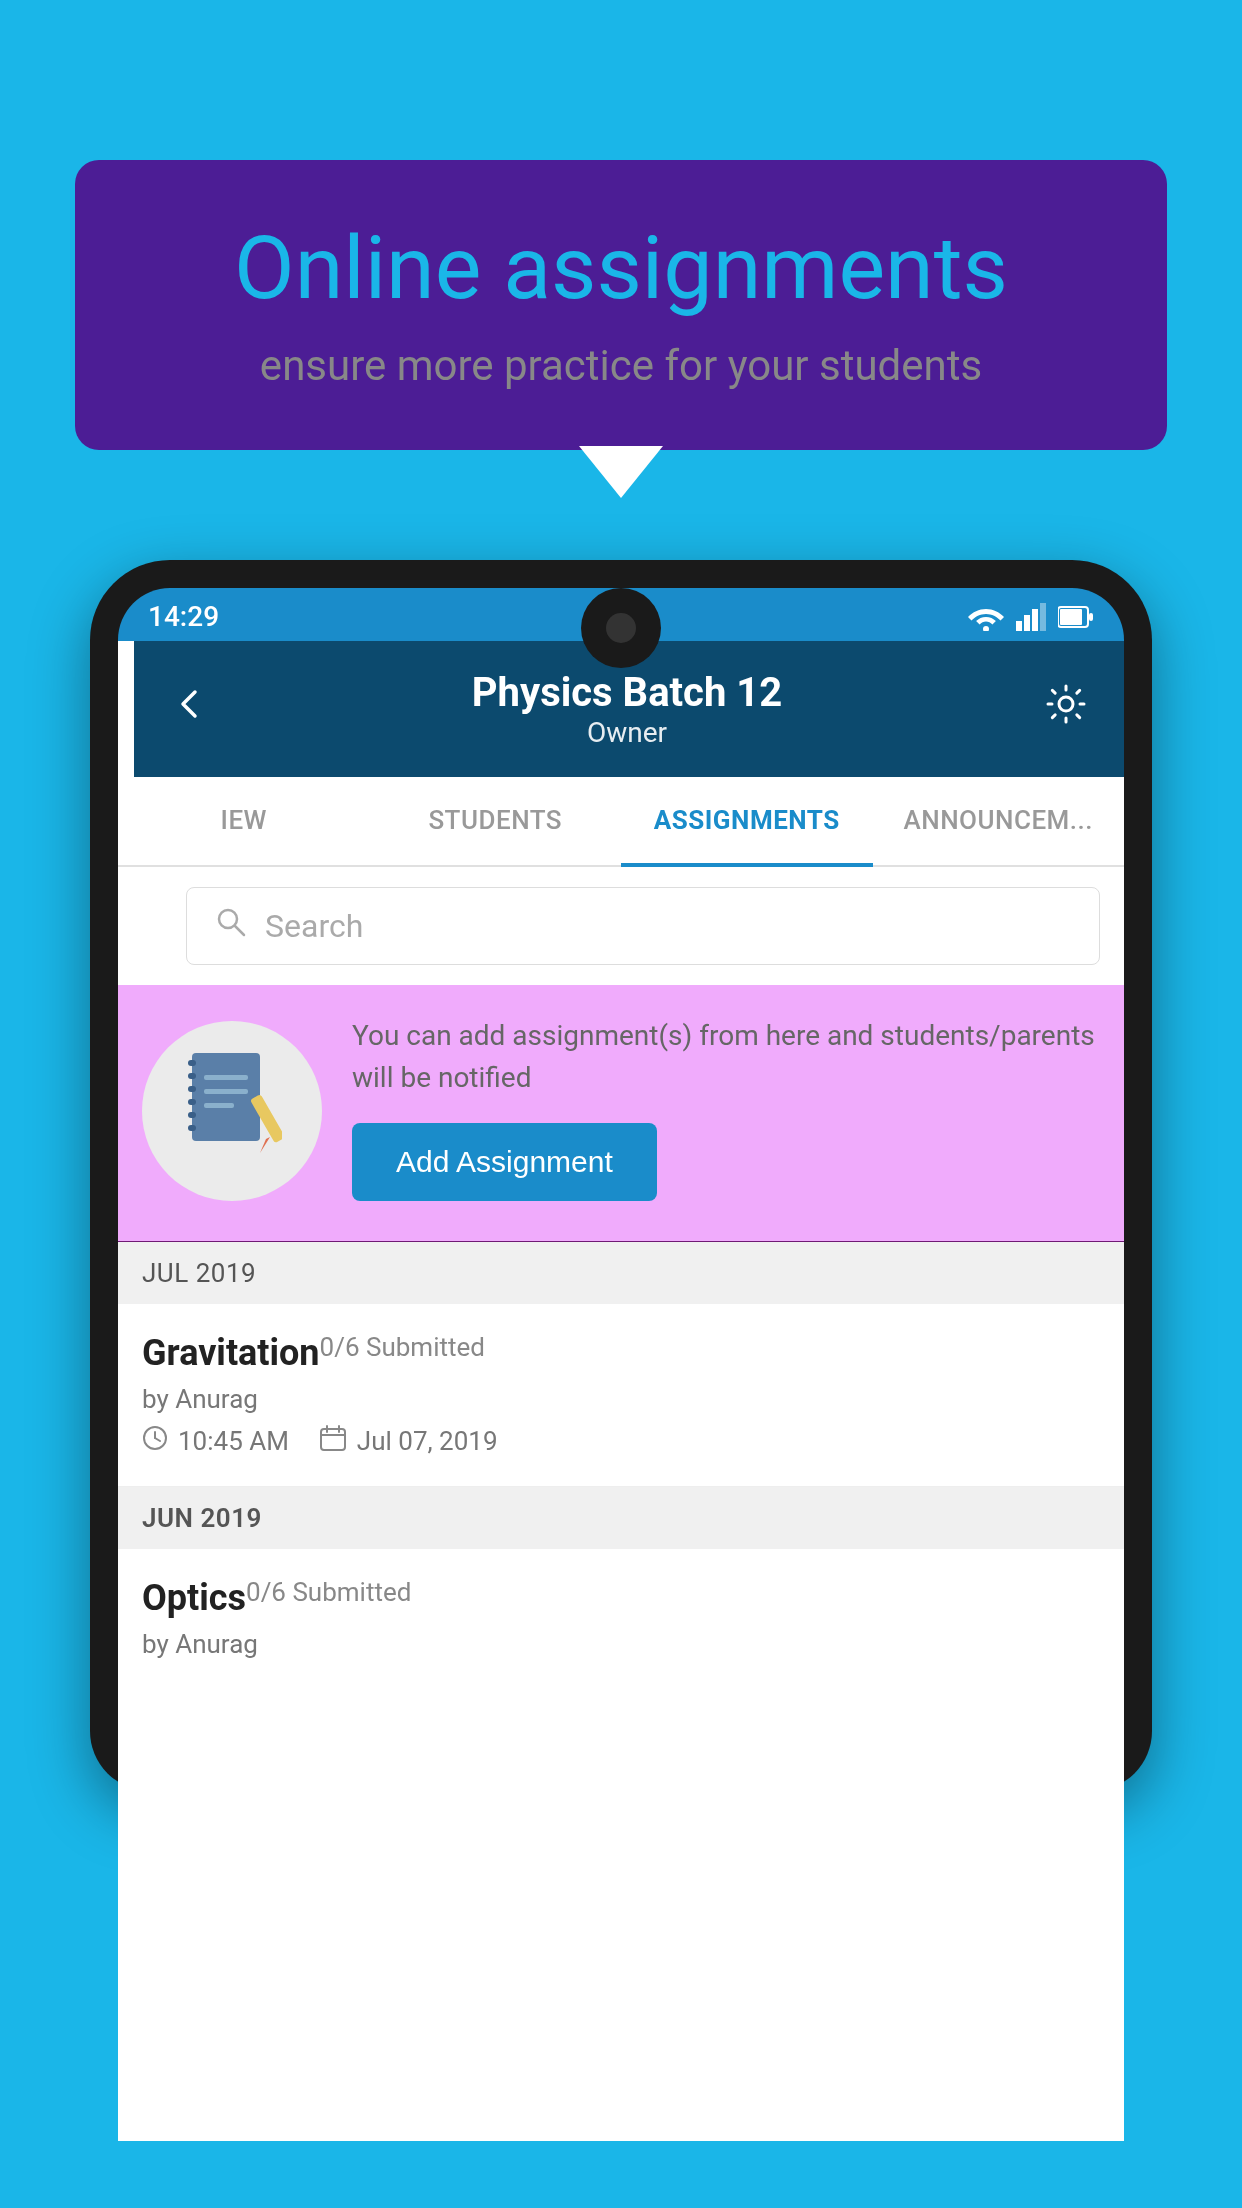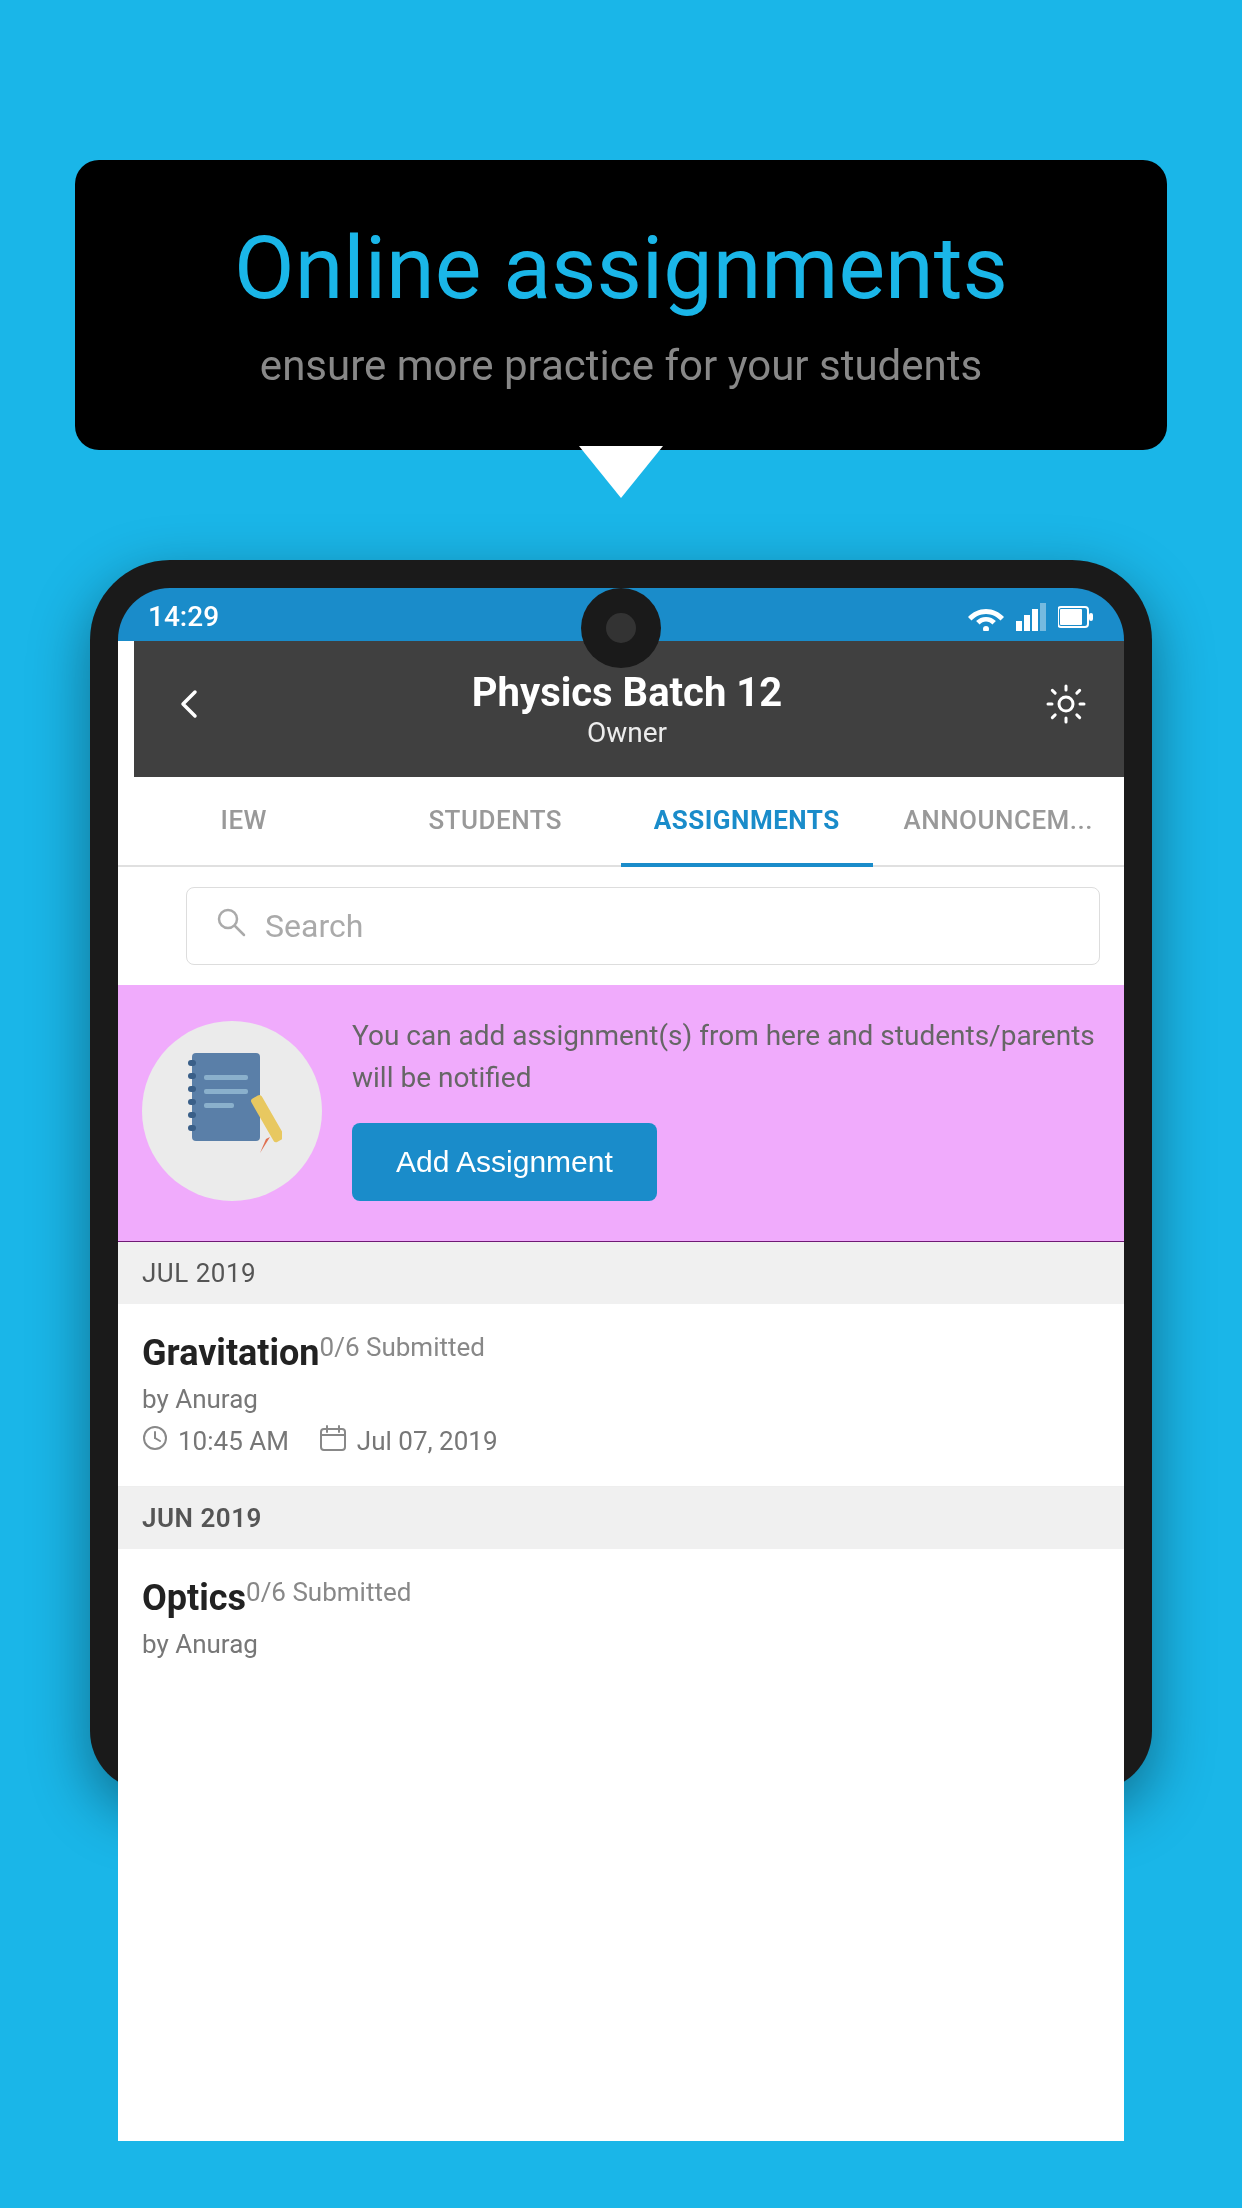"Online assignments" .speech-bubble { background: #000000 -> #4c1d95 }
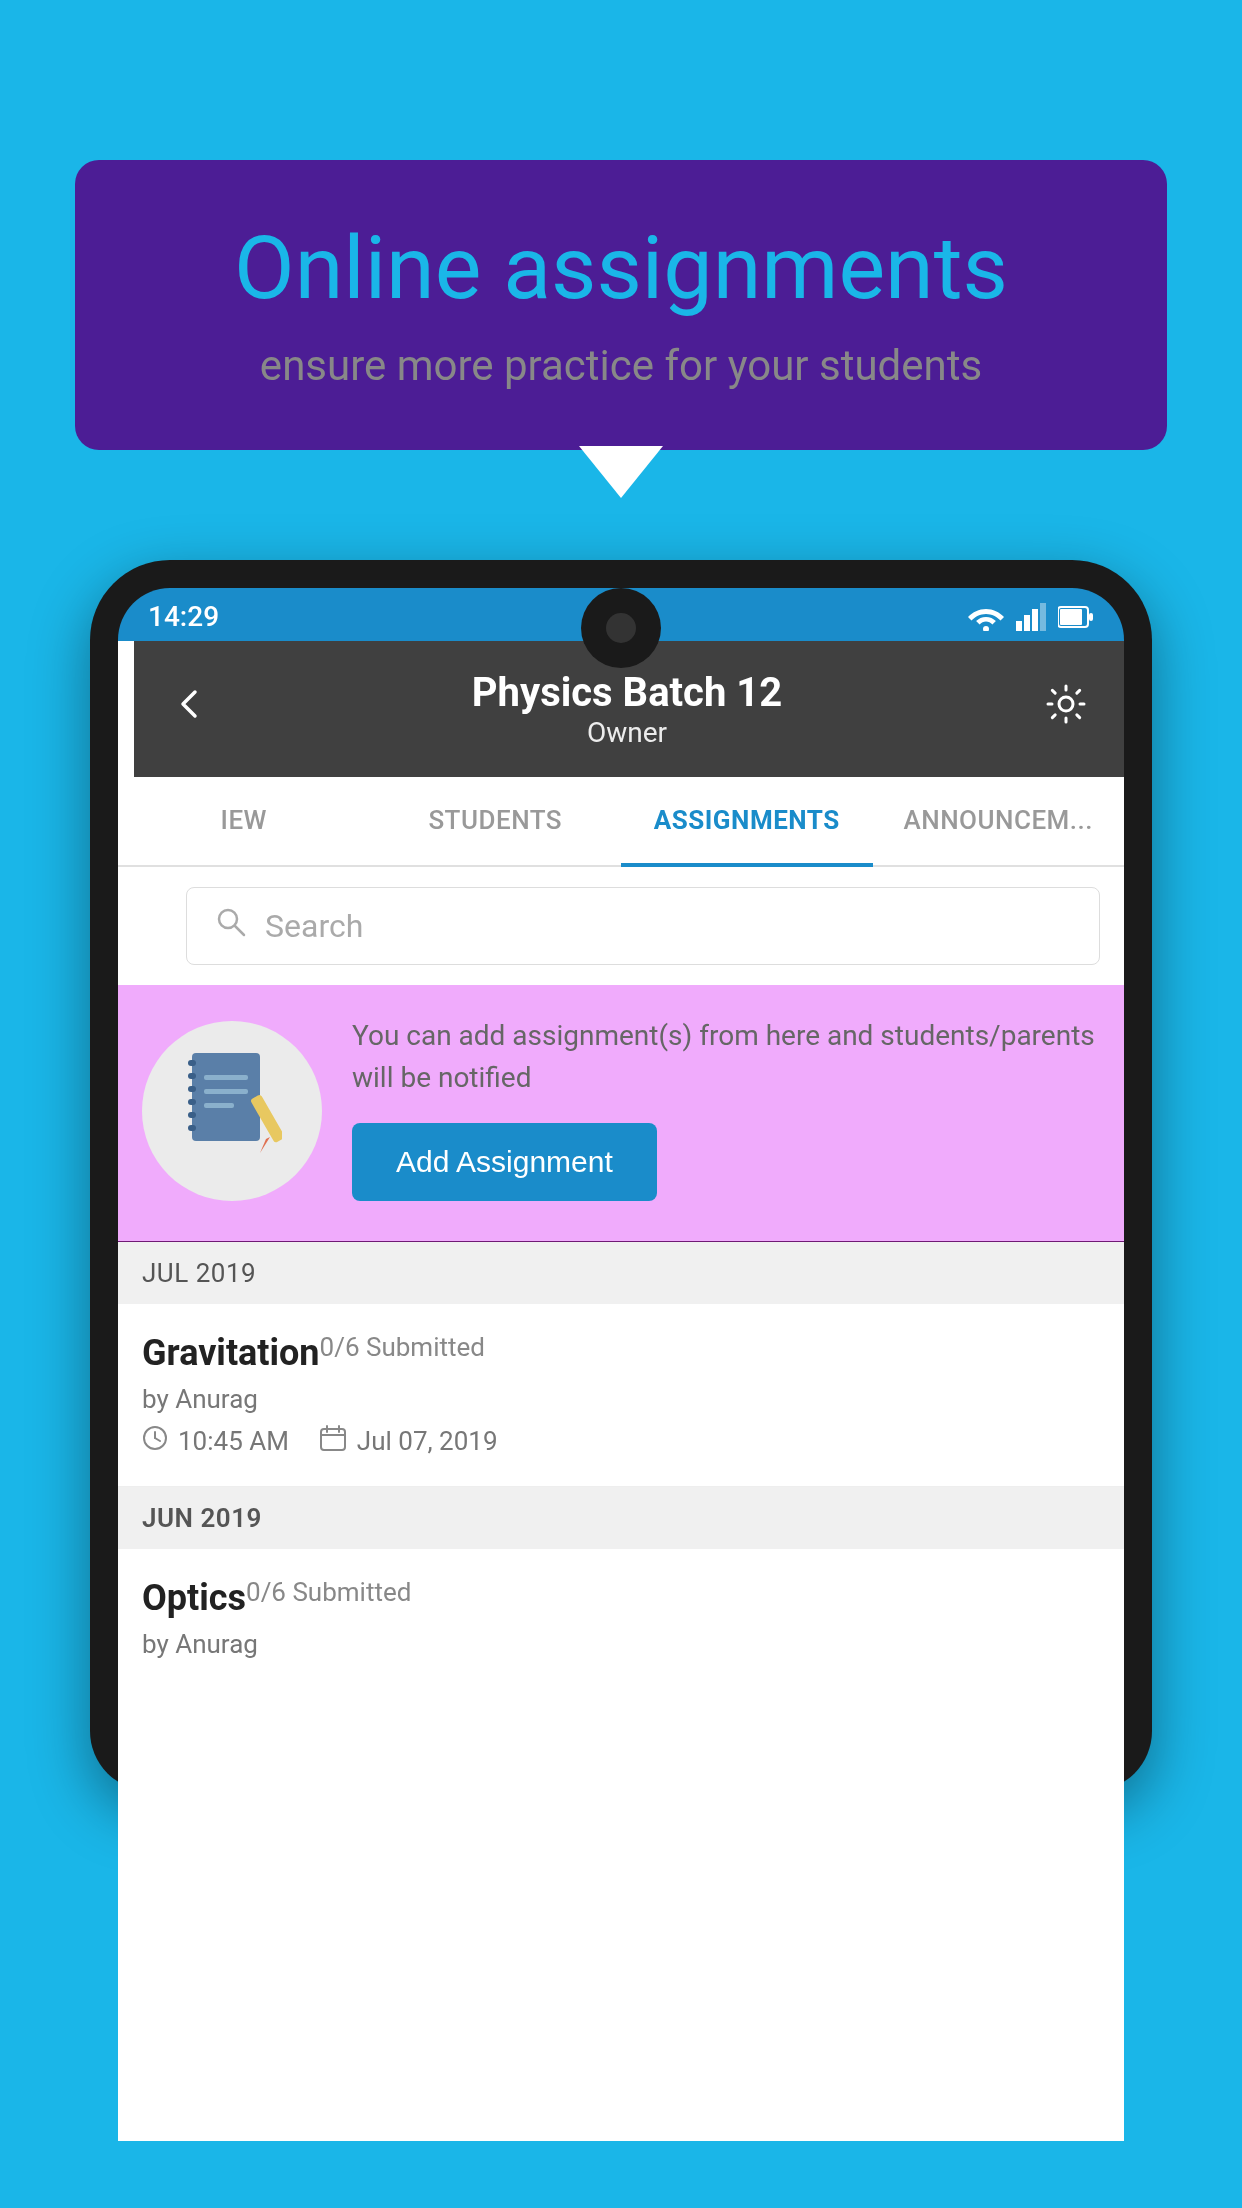"Physics Batch 12" .app-header { background: #404040 -> #0c4a6e }
